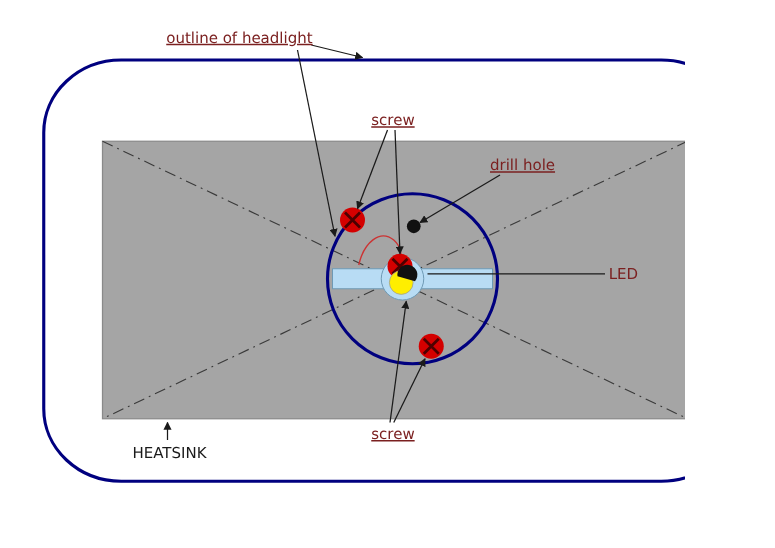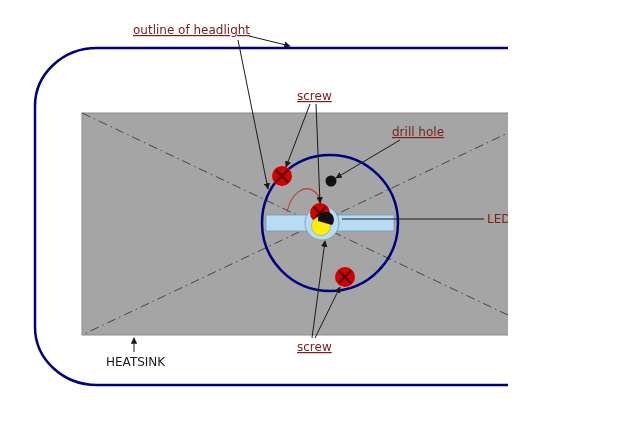"outline of headlight" .stage { width: 508px -> 548px }
